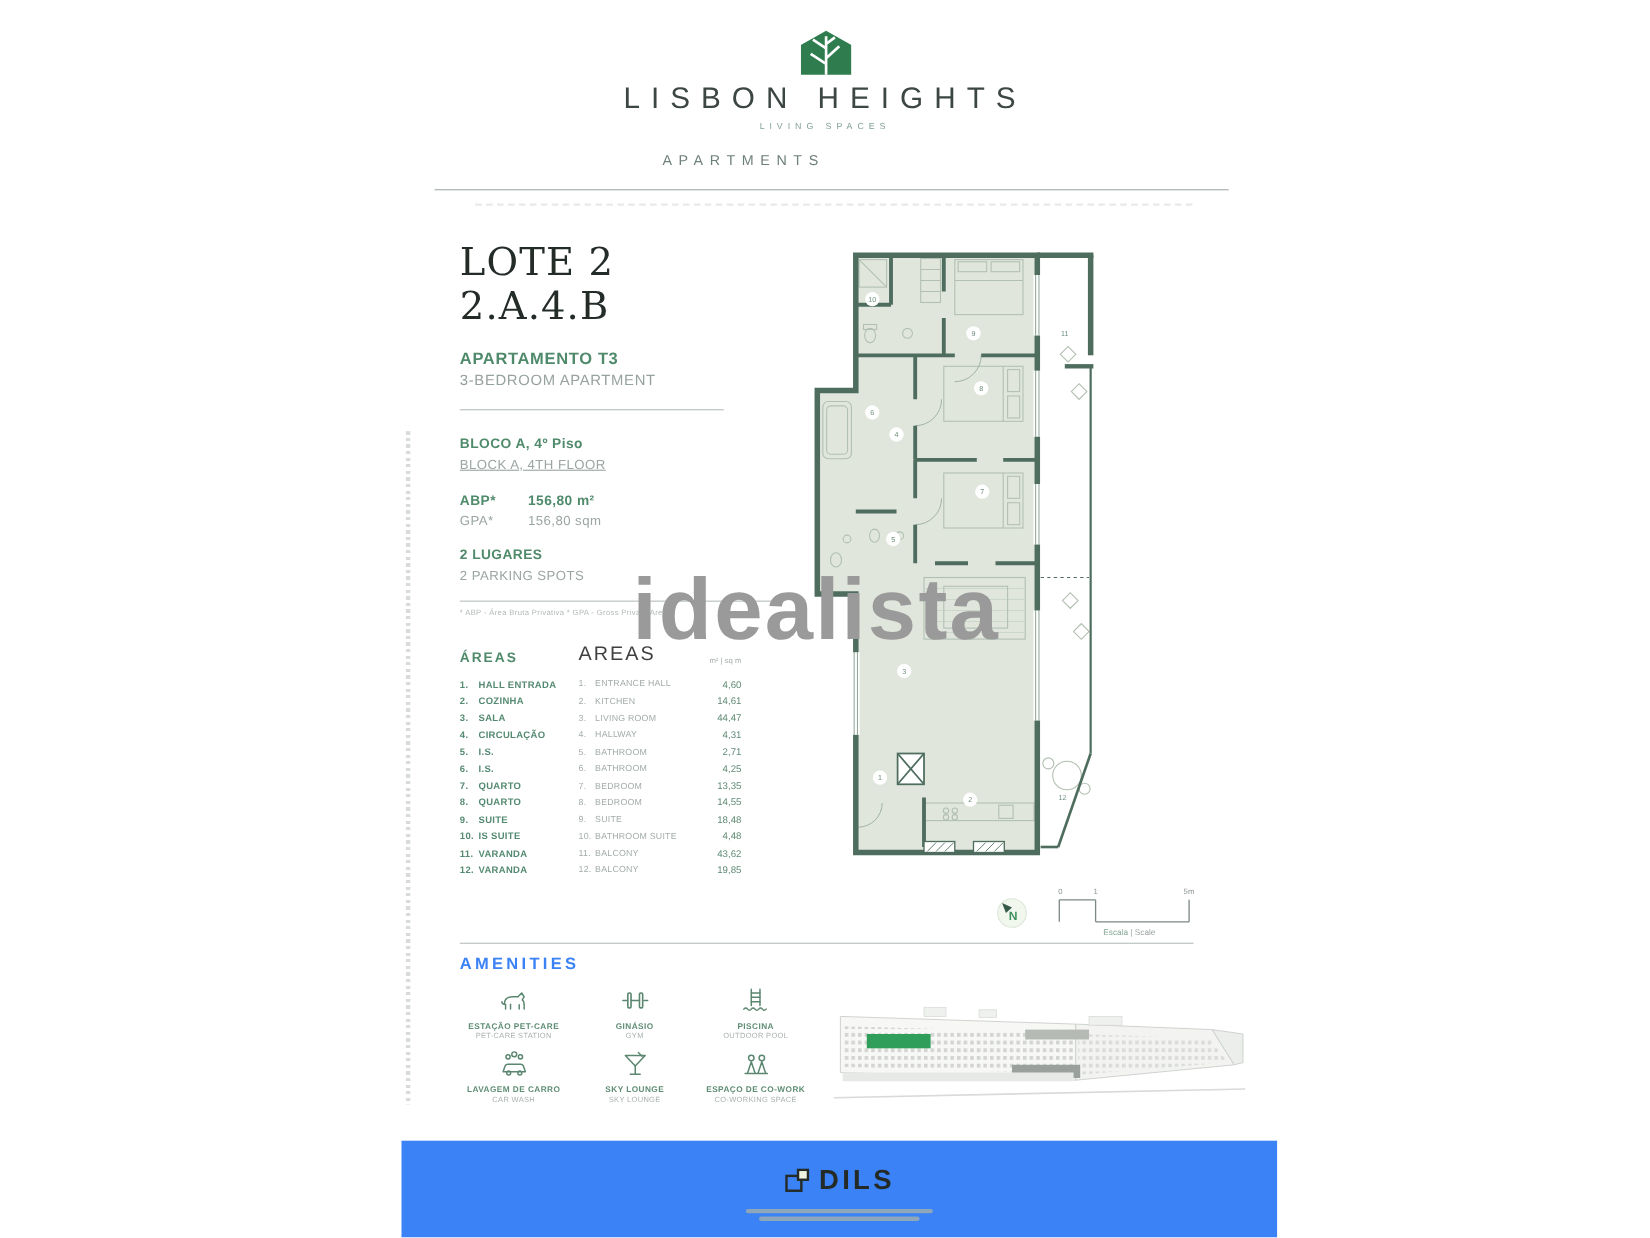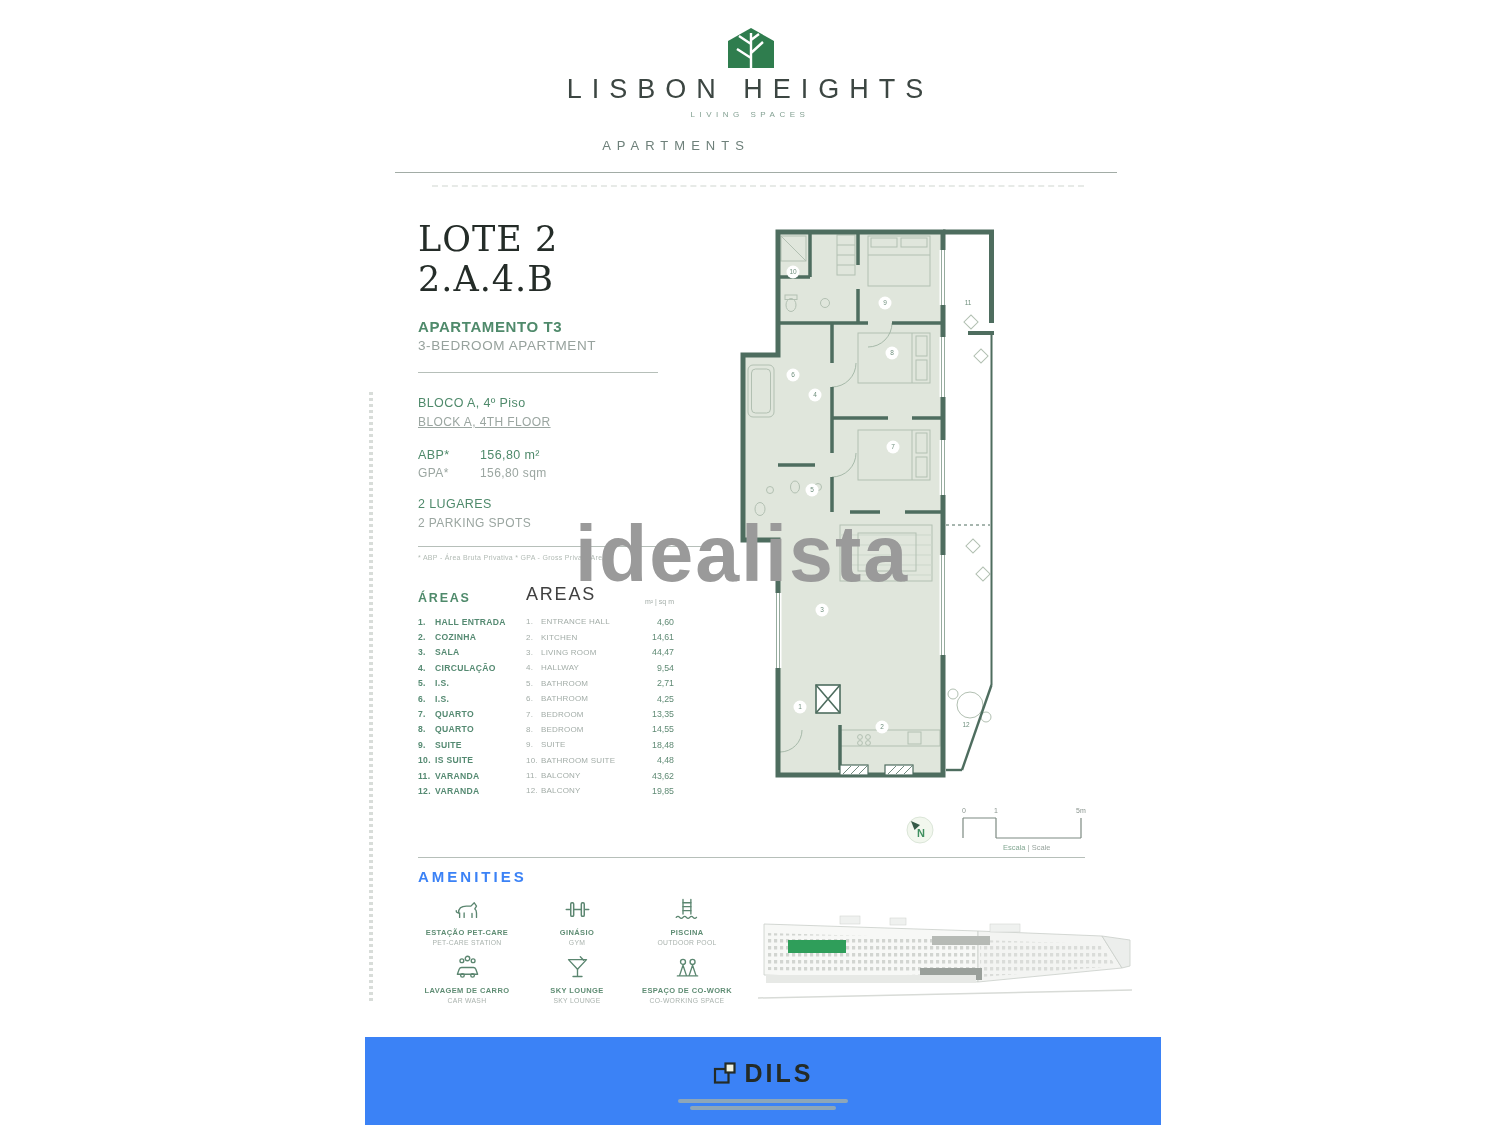"BLOCO A, 4º Piso" .d-green { font-weight: normal -> bold }
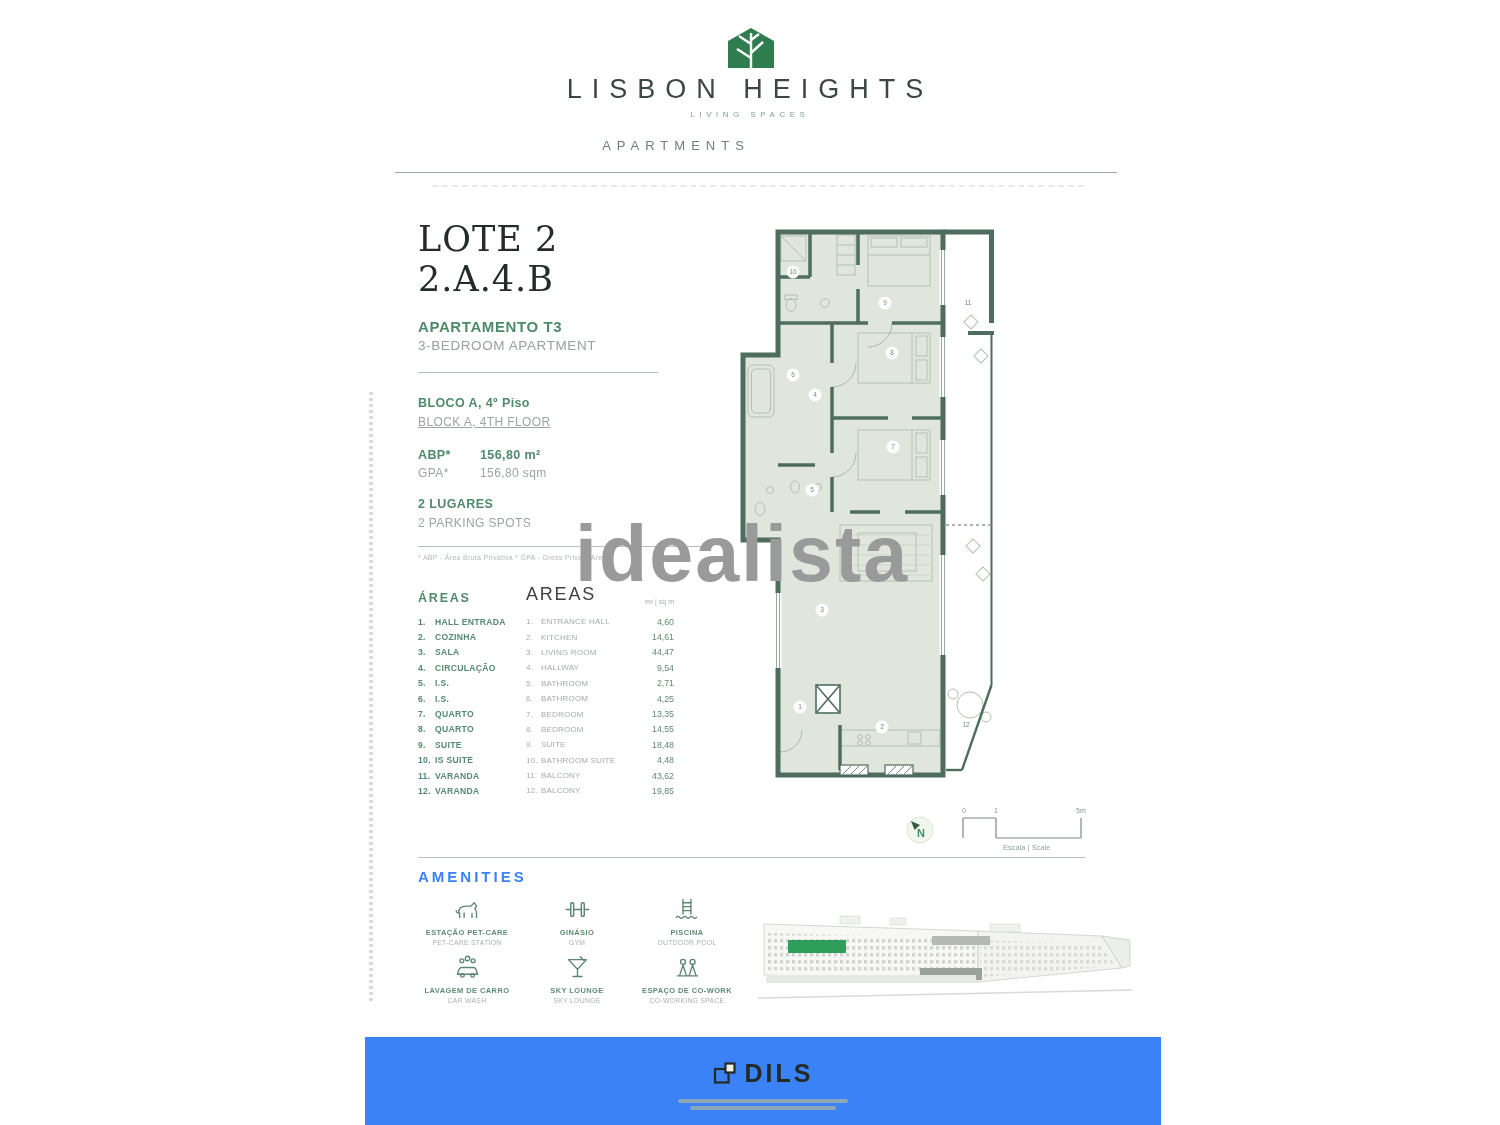"9,54" span.val { text: 9,54 -> 4,31 }
